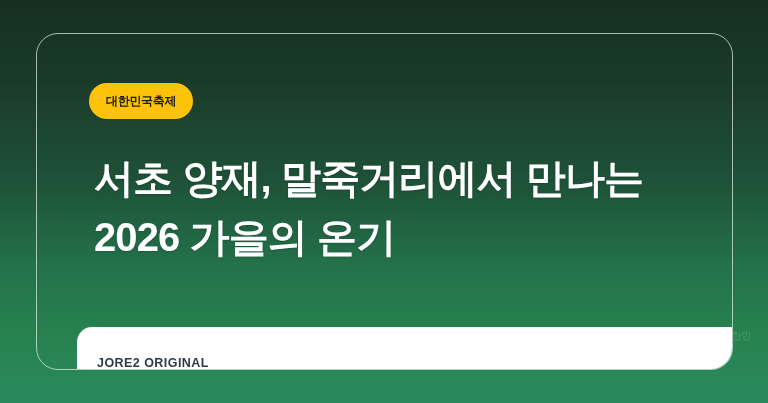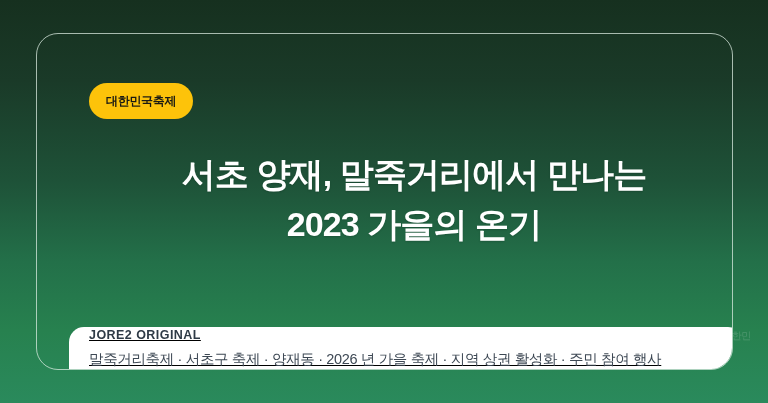"서초 양재, 말죽거리에서 만나는" .title-line { font-size: 34px -> 40px; text-align: center -> none }
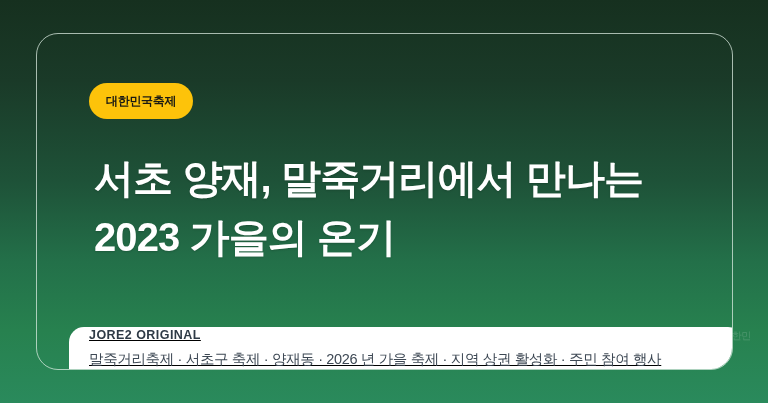"2023 가을의 온기" div.title-line { text: 2023 -> 2026 }
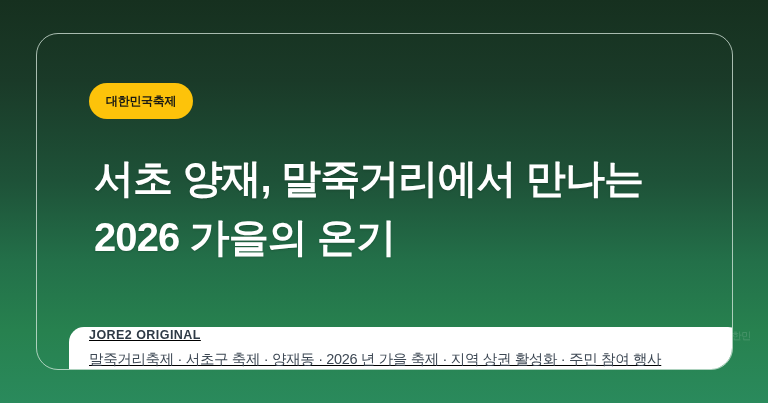"JORE2 ORIGINAL" .meta-panel { left: 32px -> 40px; padding: 0 0 0 20px -> 28px 0 0 20px; text-decoration: underline -> none }
